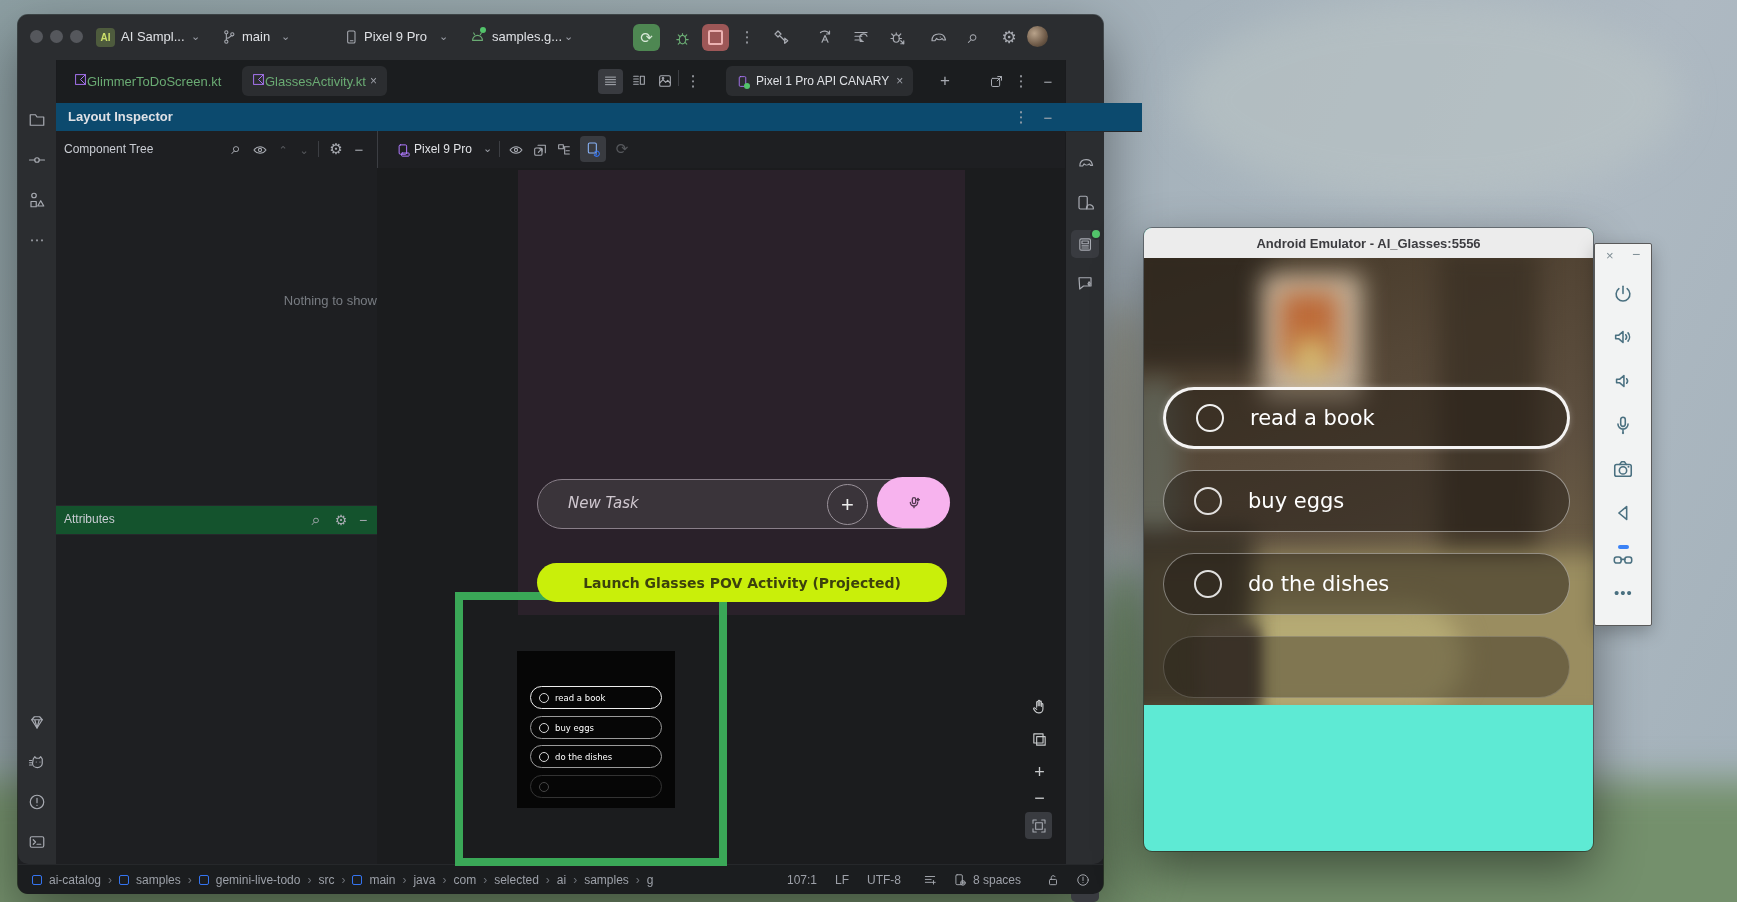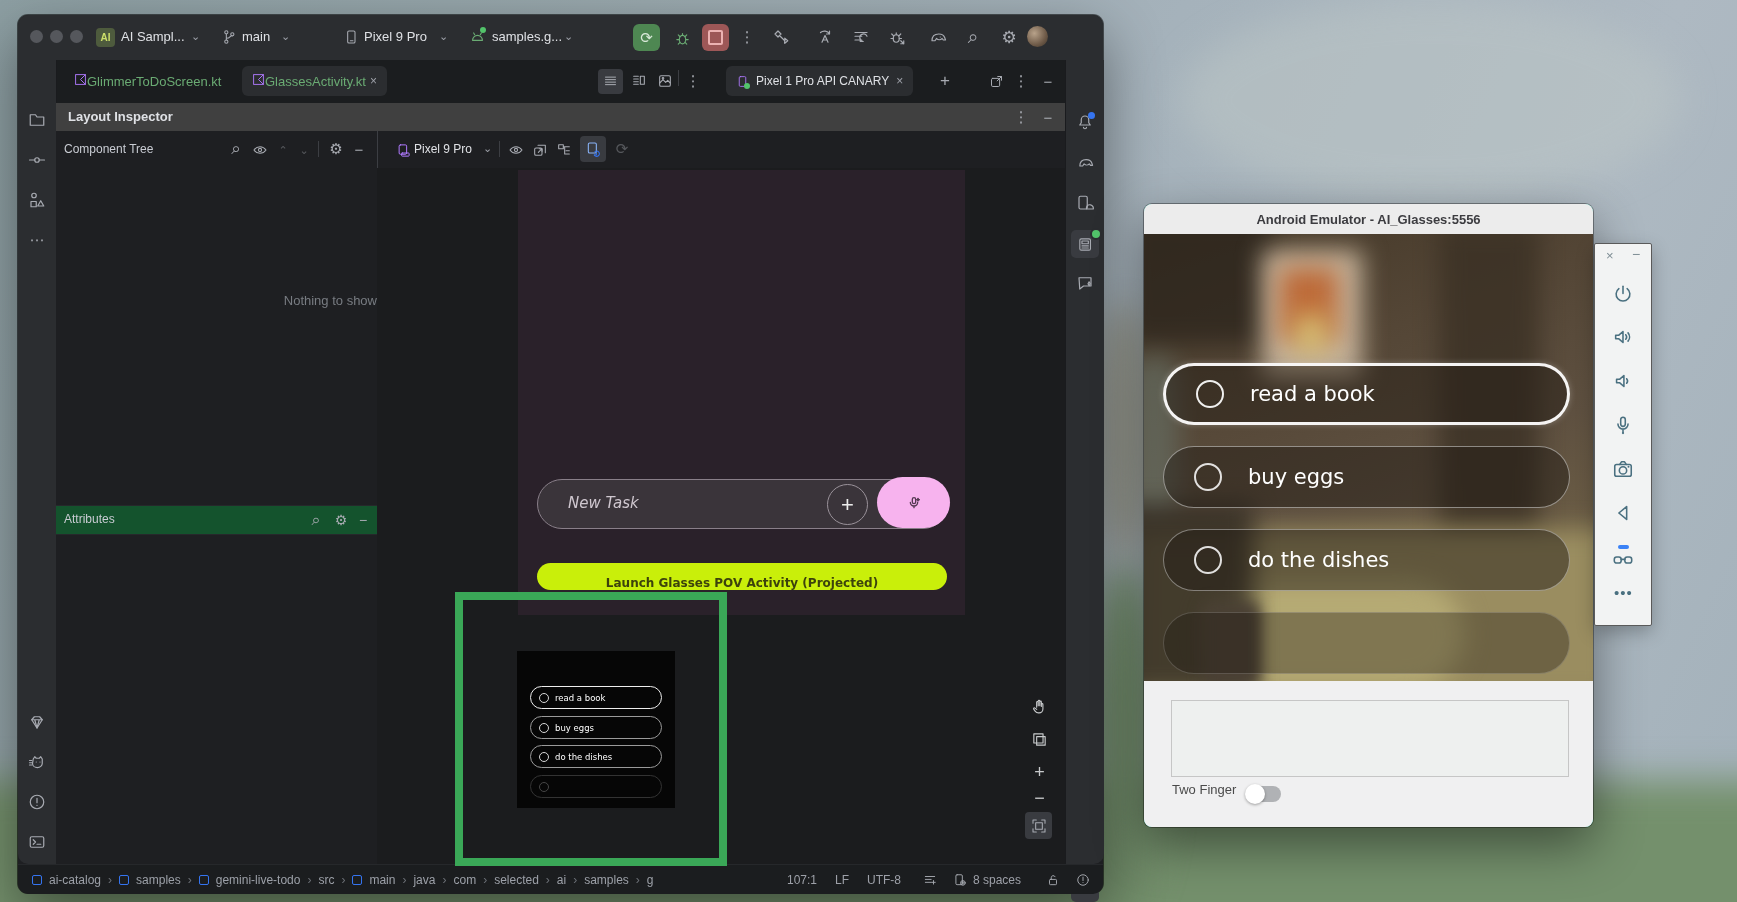"Layout Inspector" .liheader { background: #404040 -> #0c4a6e; width: 1009px -> 1086px }
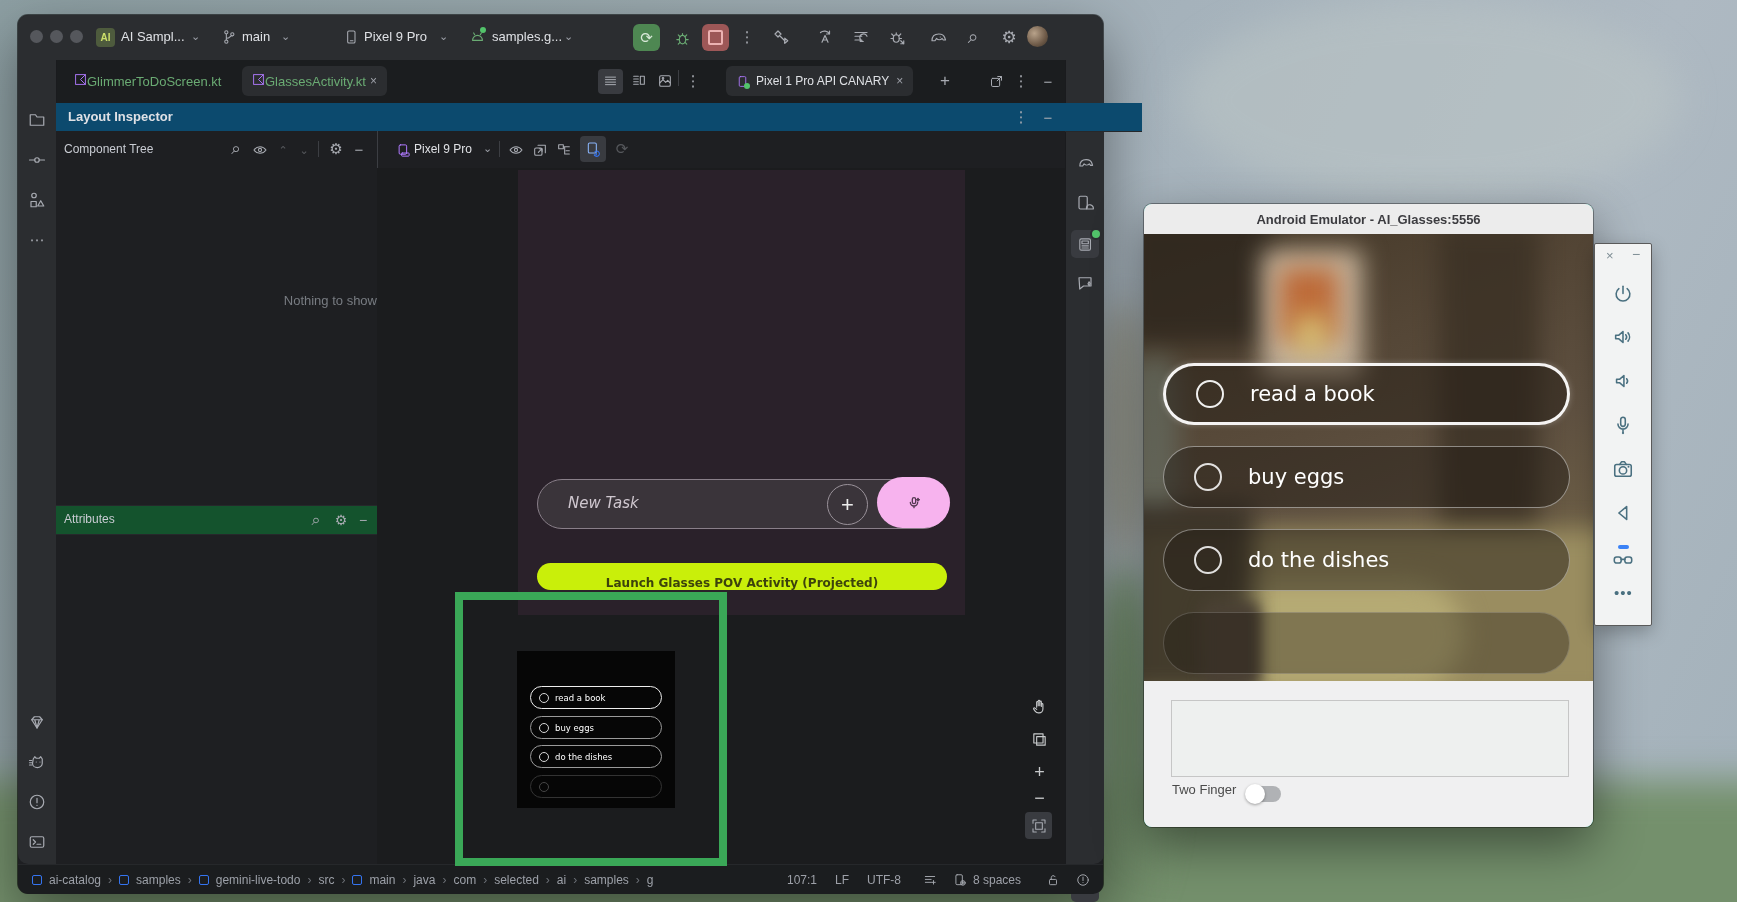"Android Emulator - AI_Glasses:5556" #emu { top: 204px -> 228px }
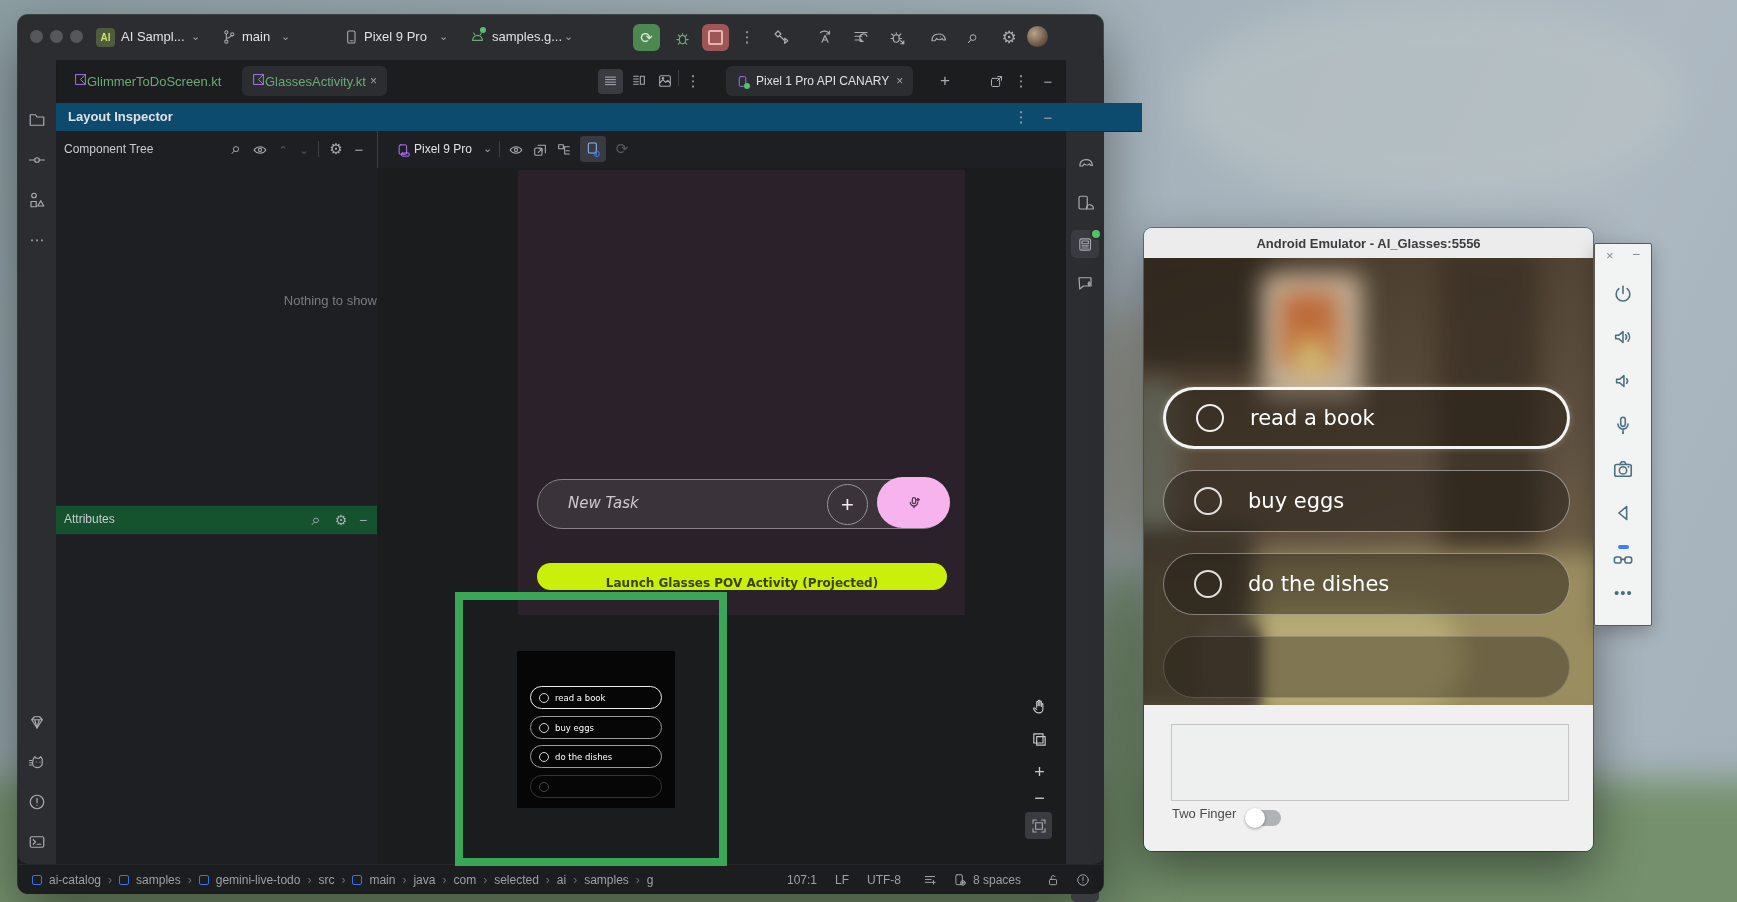"Launch Glasses POV Activity (Projected)" .launch { align-items: flex-end -> center; font-size: 12px -> 14px; height: 27px -> 39px }
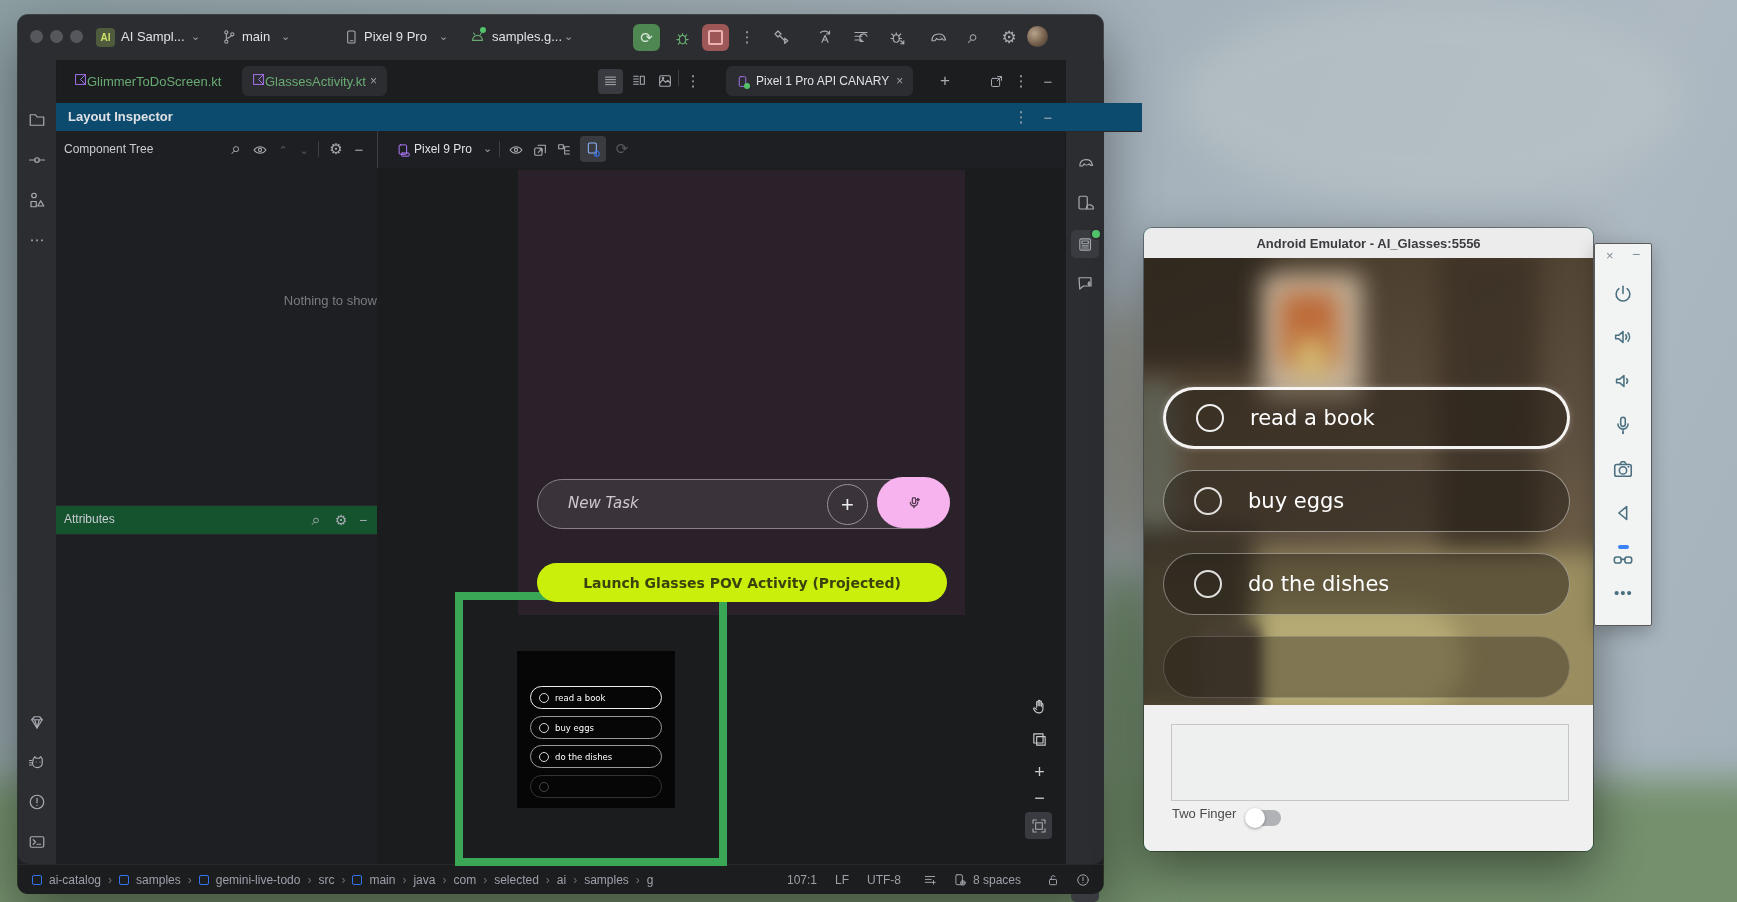"Two Finger" div.emubot { html: <div> <div></div> <span>Two Finger</span> <div> <div></div> </div> </div> -> none }
